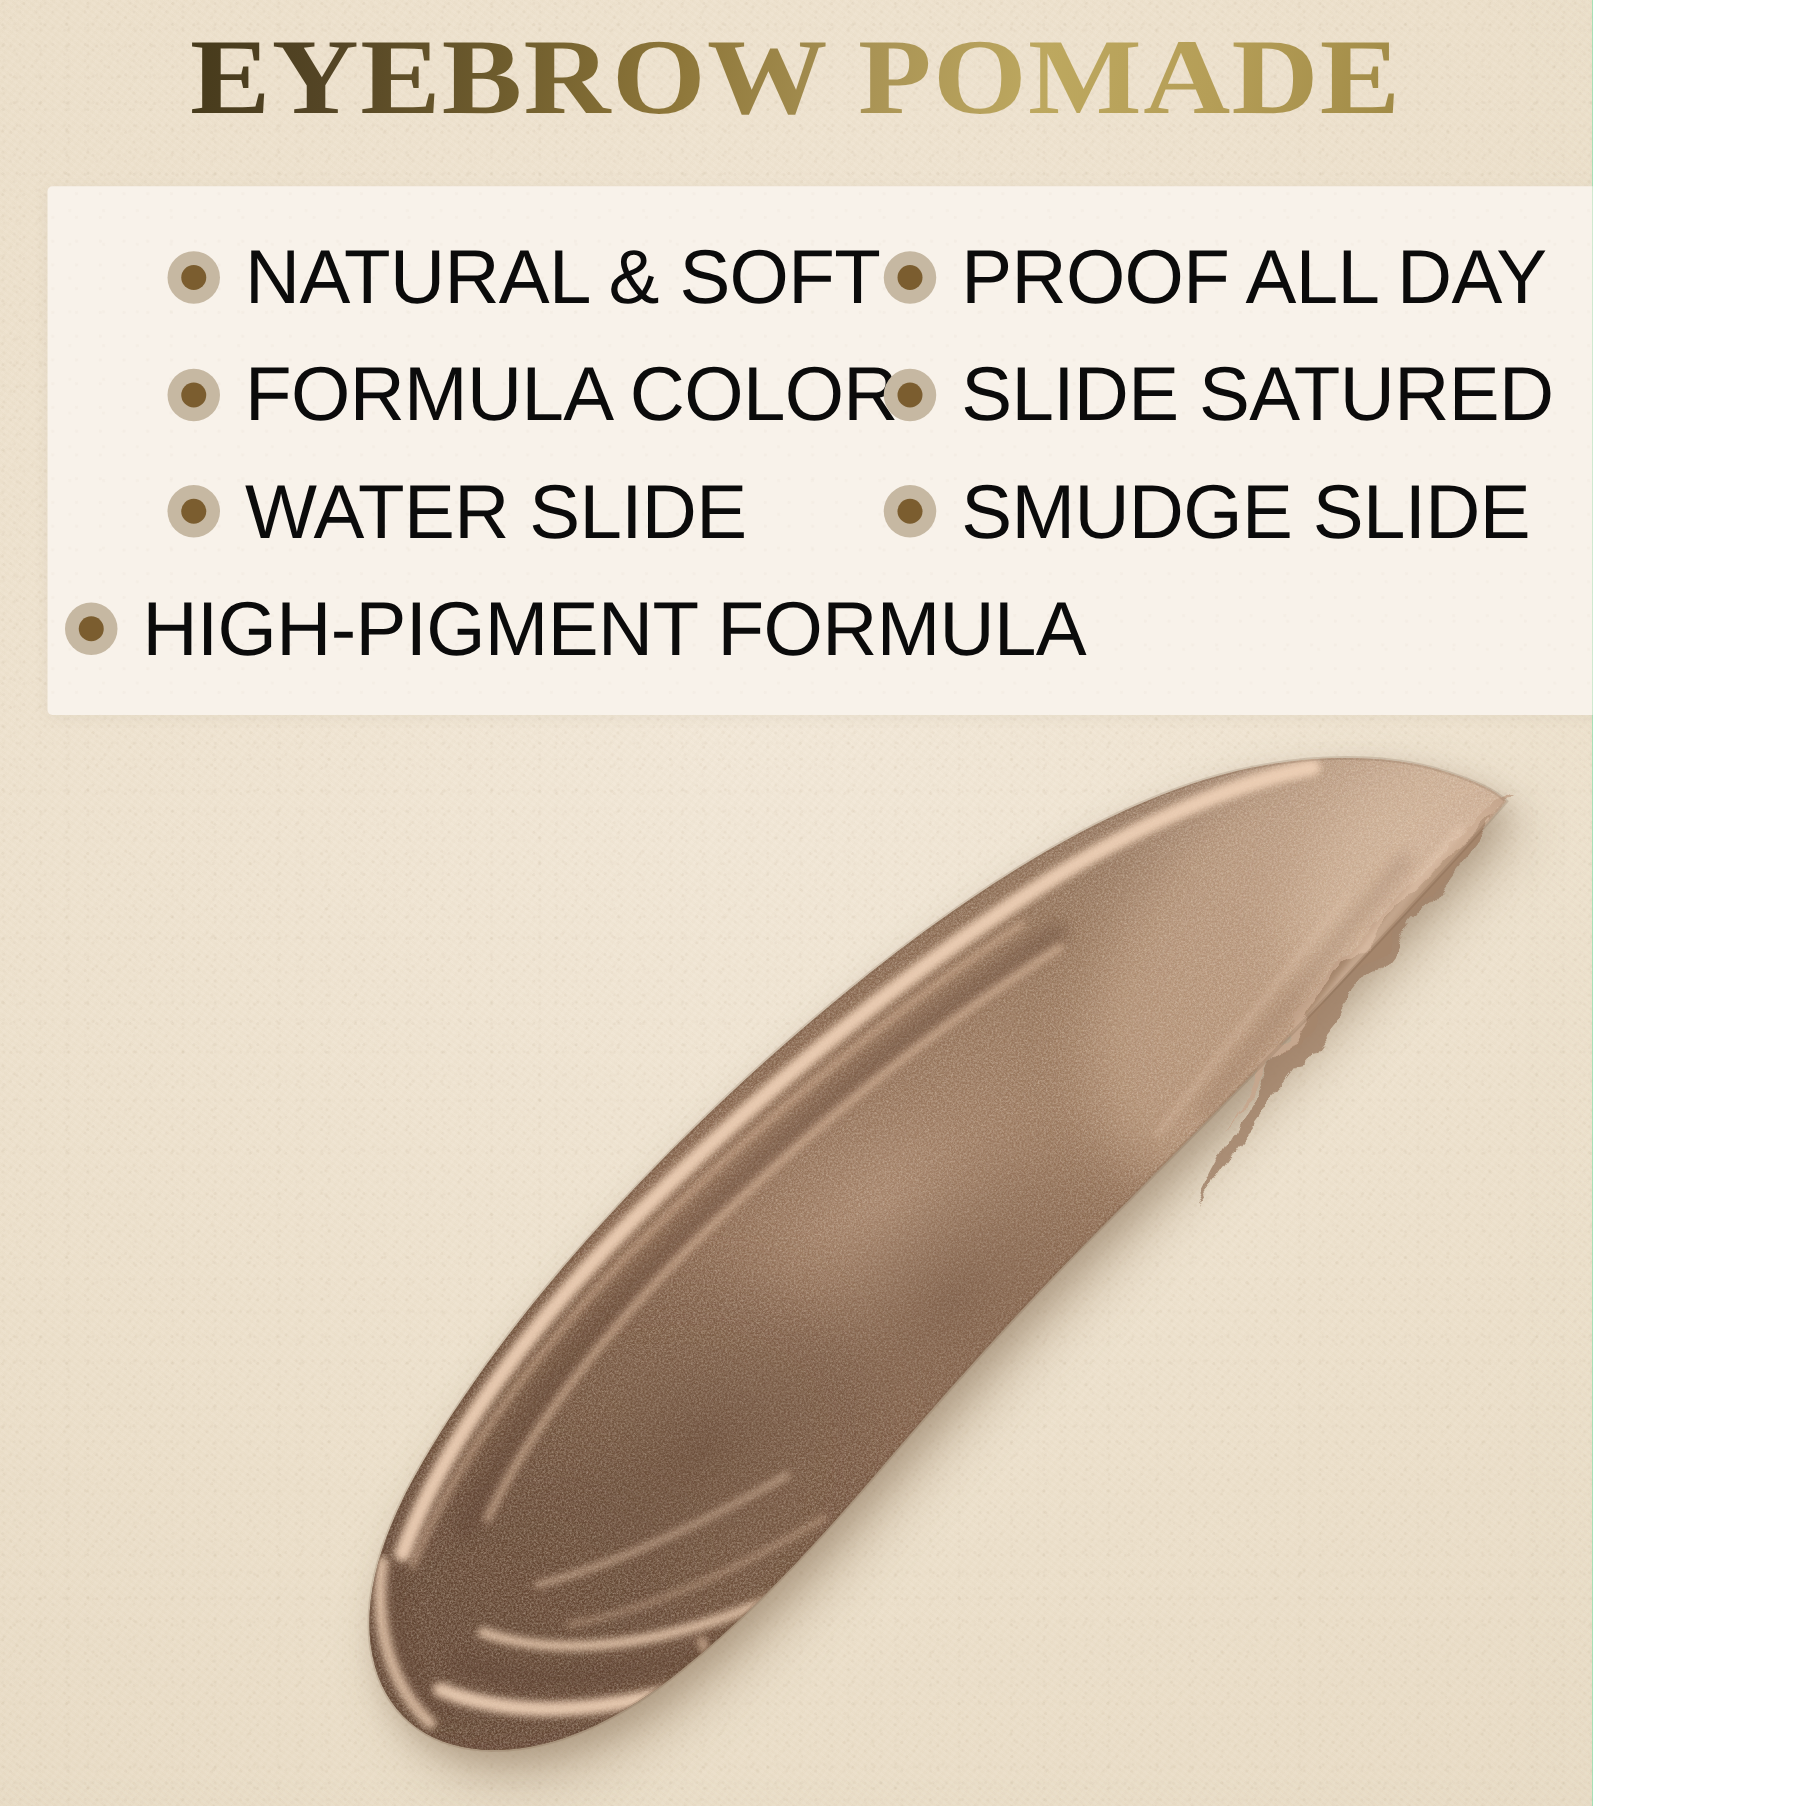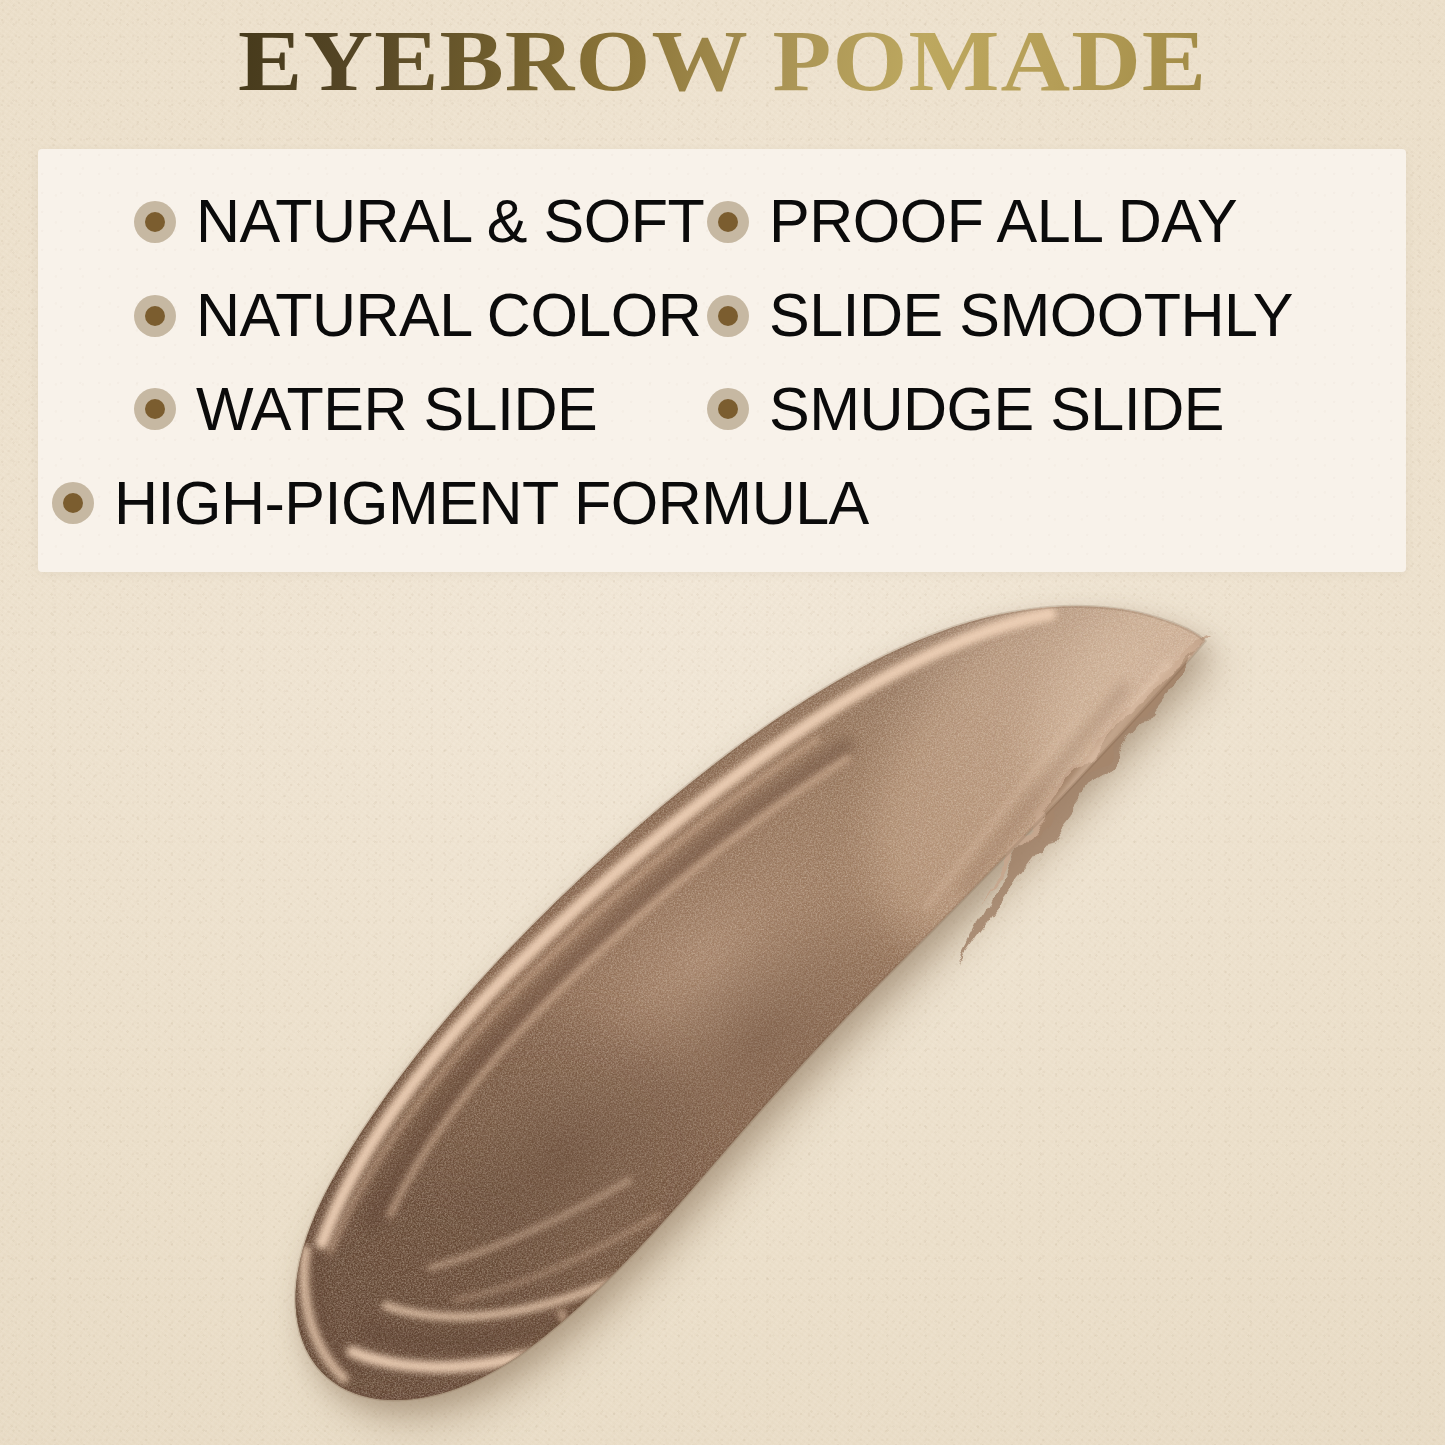"EYEBROW POMADE" #stage { width: 1445px -> 1274px }
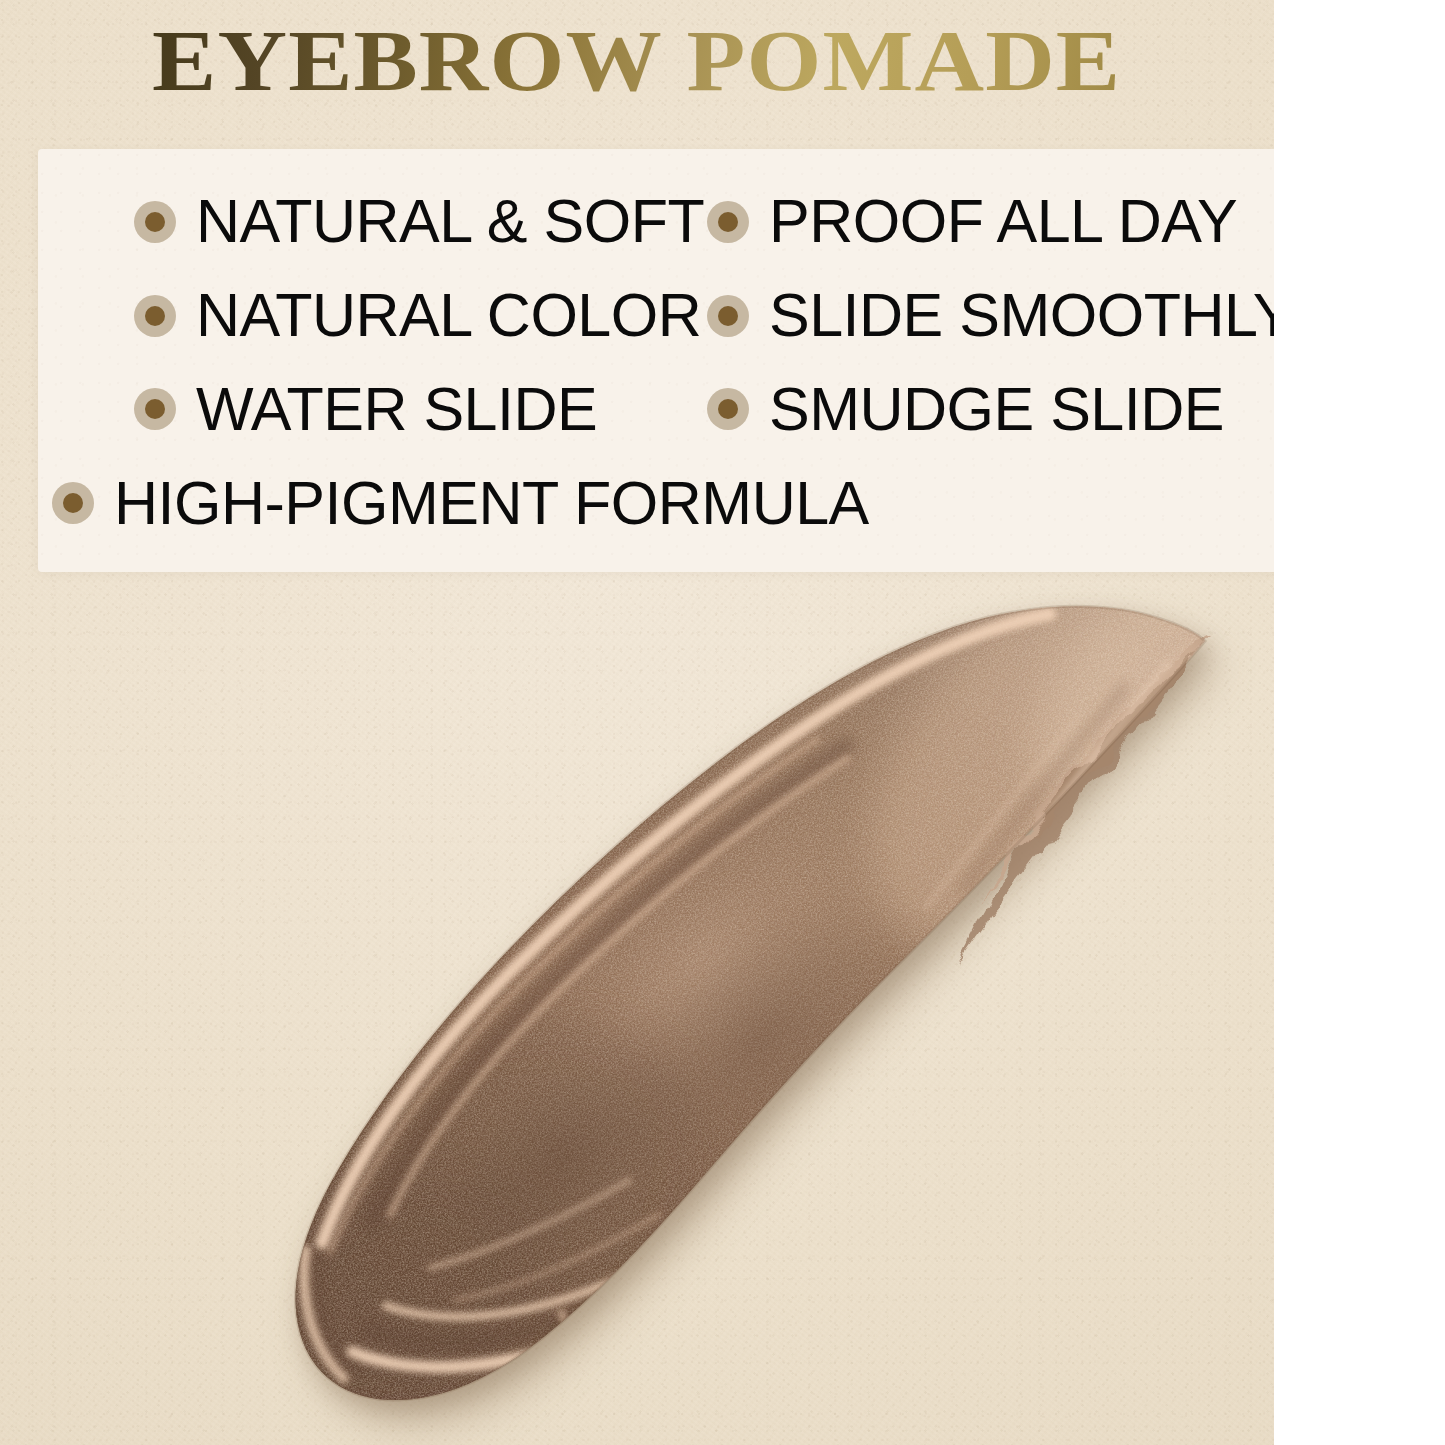"NATURAL COLOR" span.feature-label { text: NATURAL -> FORMULA }
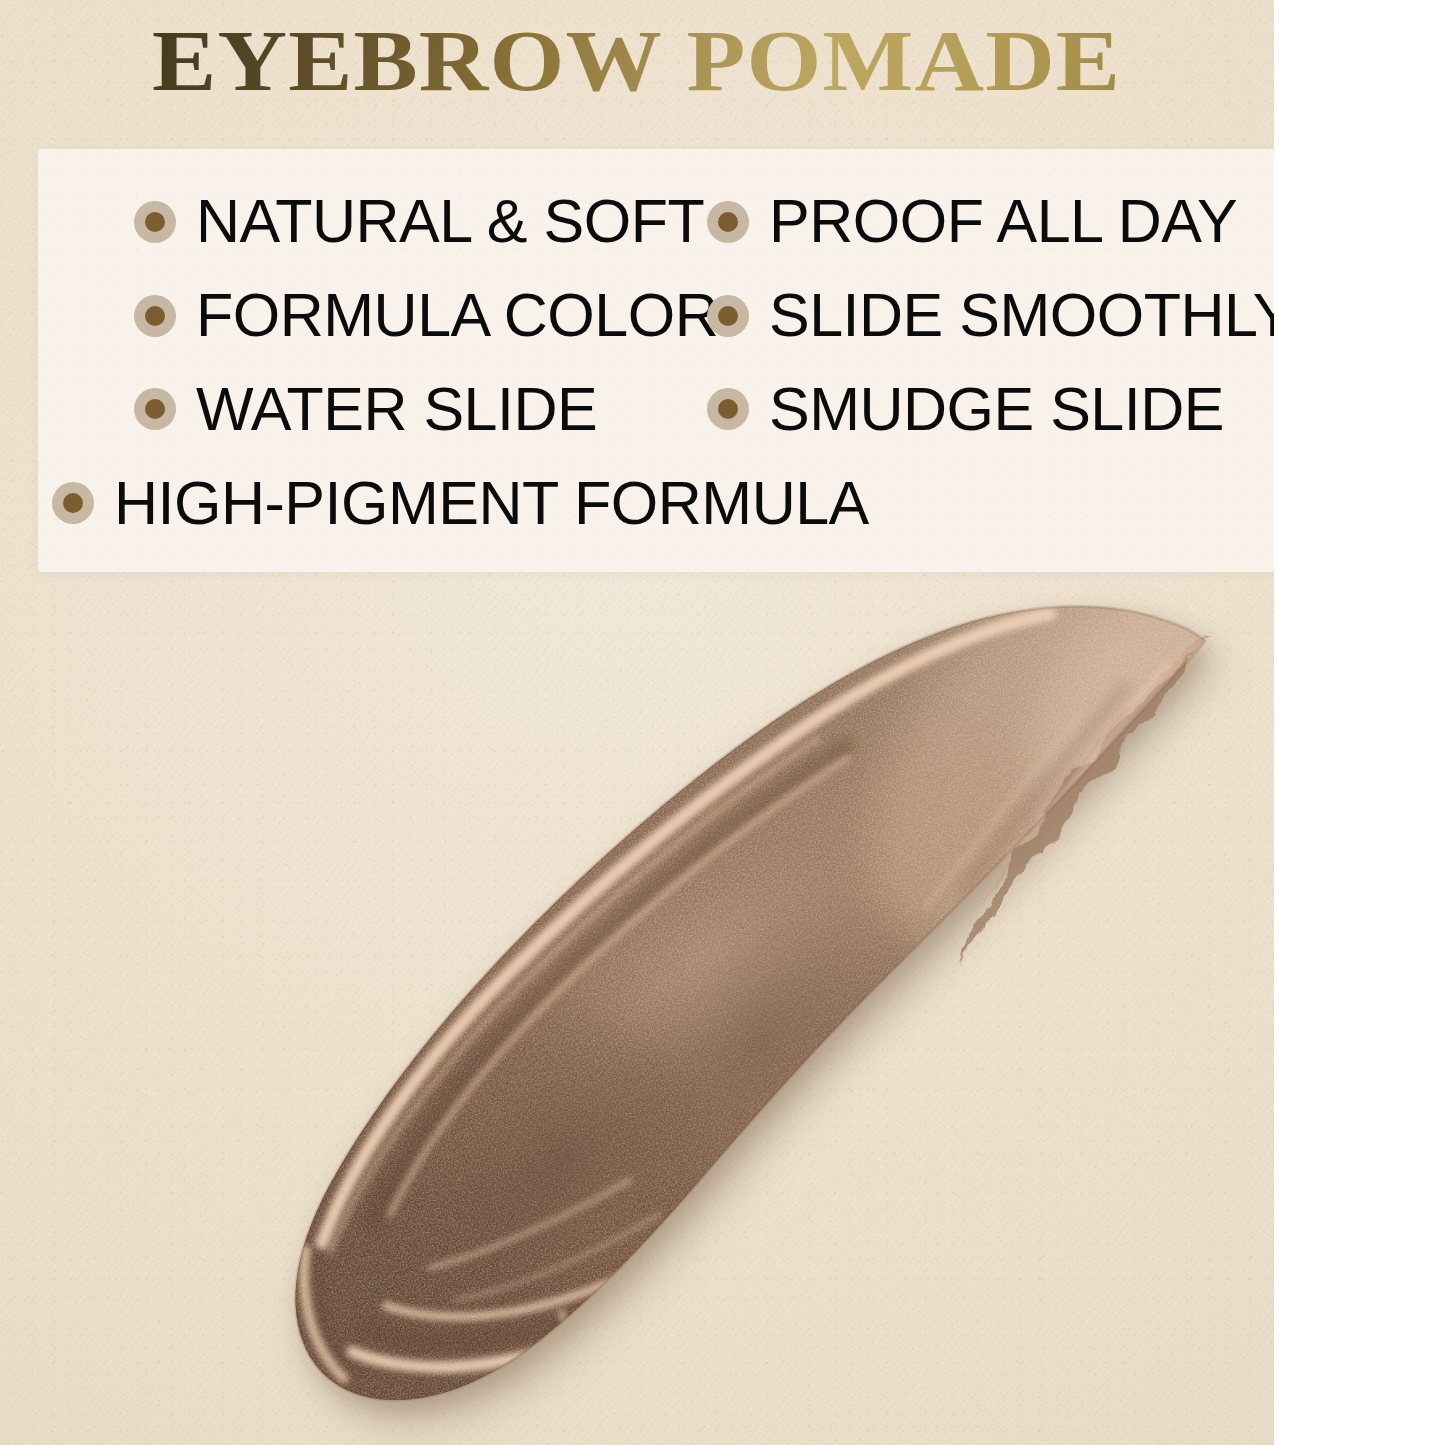"SLIDE SMOOTHLY" span.feature-label { text: SMOOTHLY -> SATURED }
